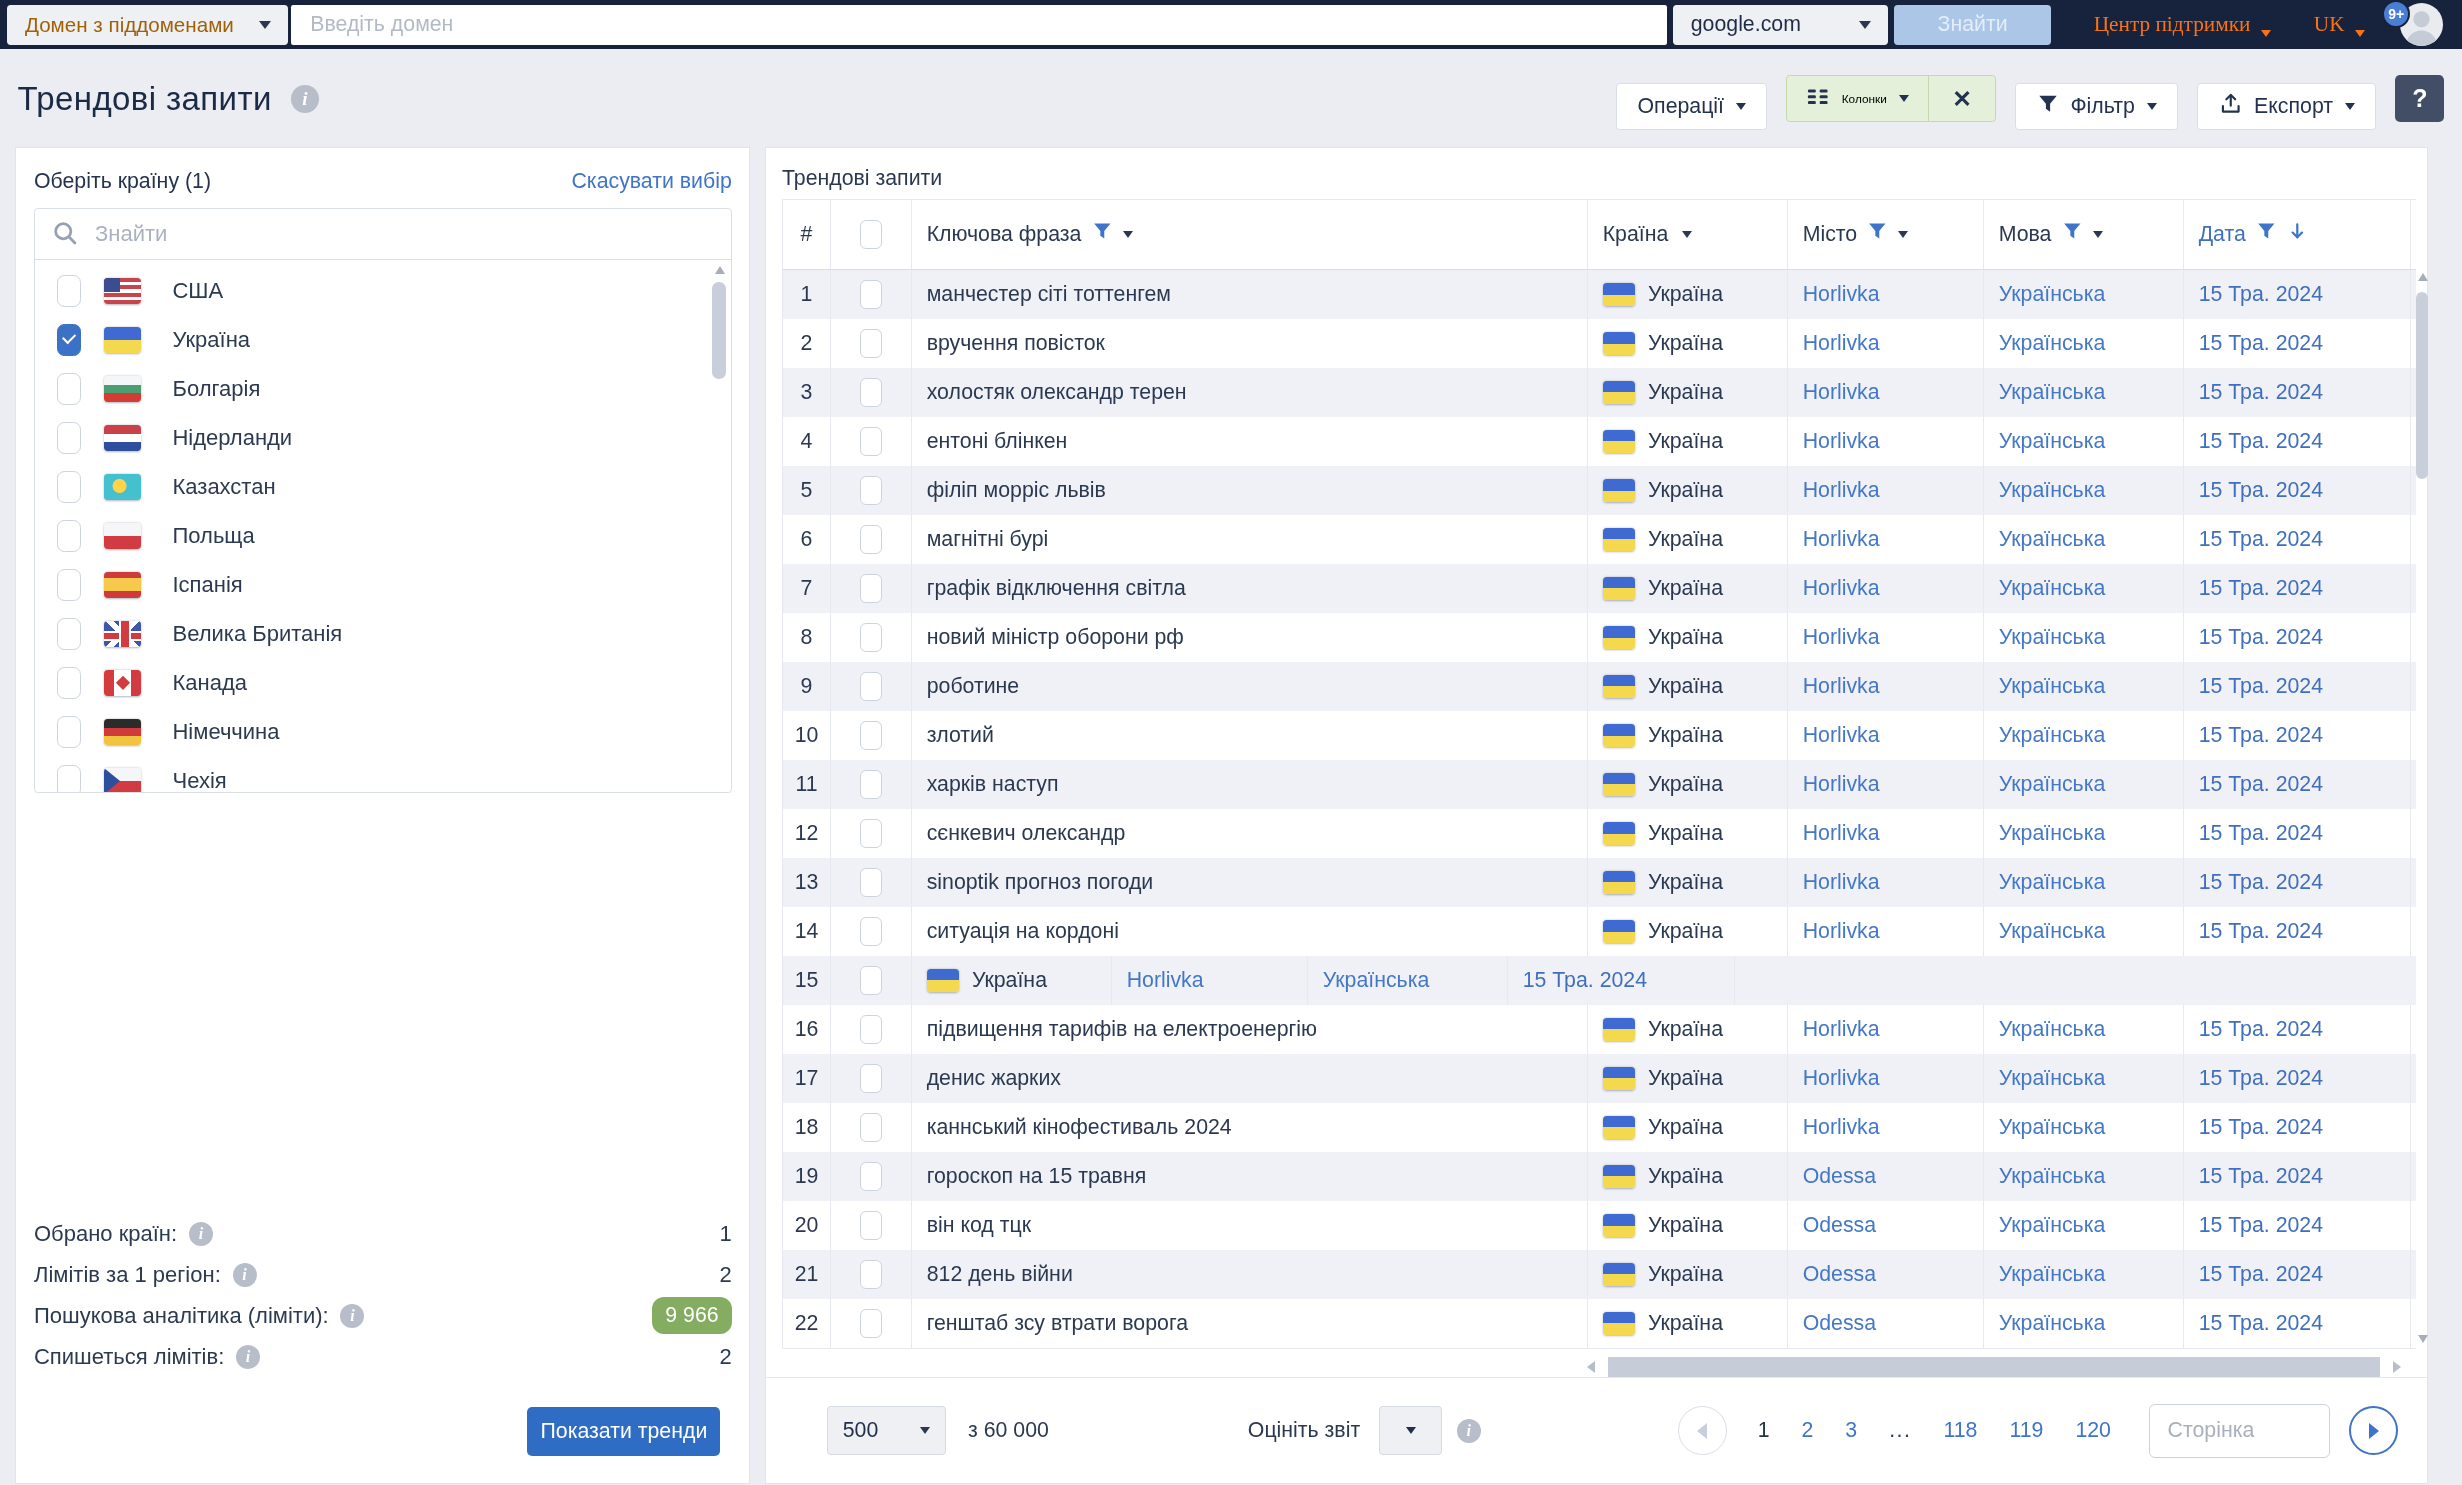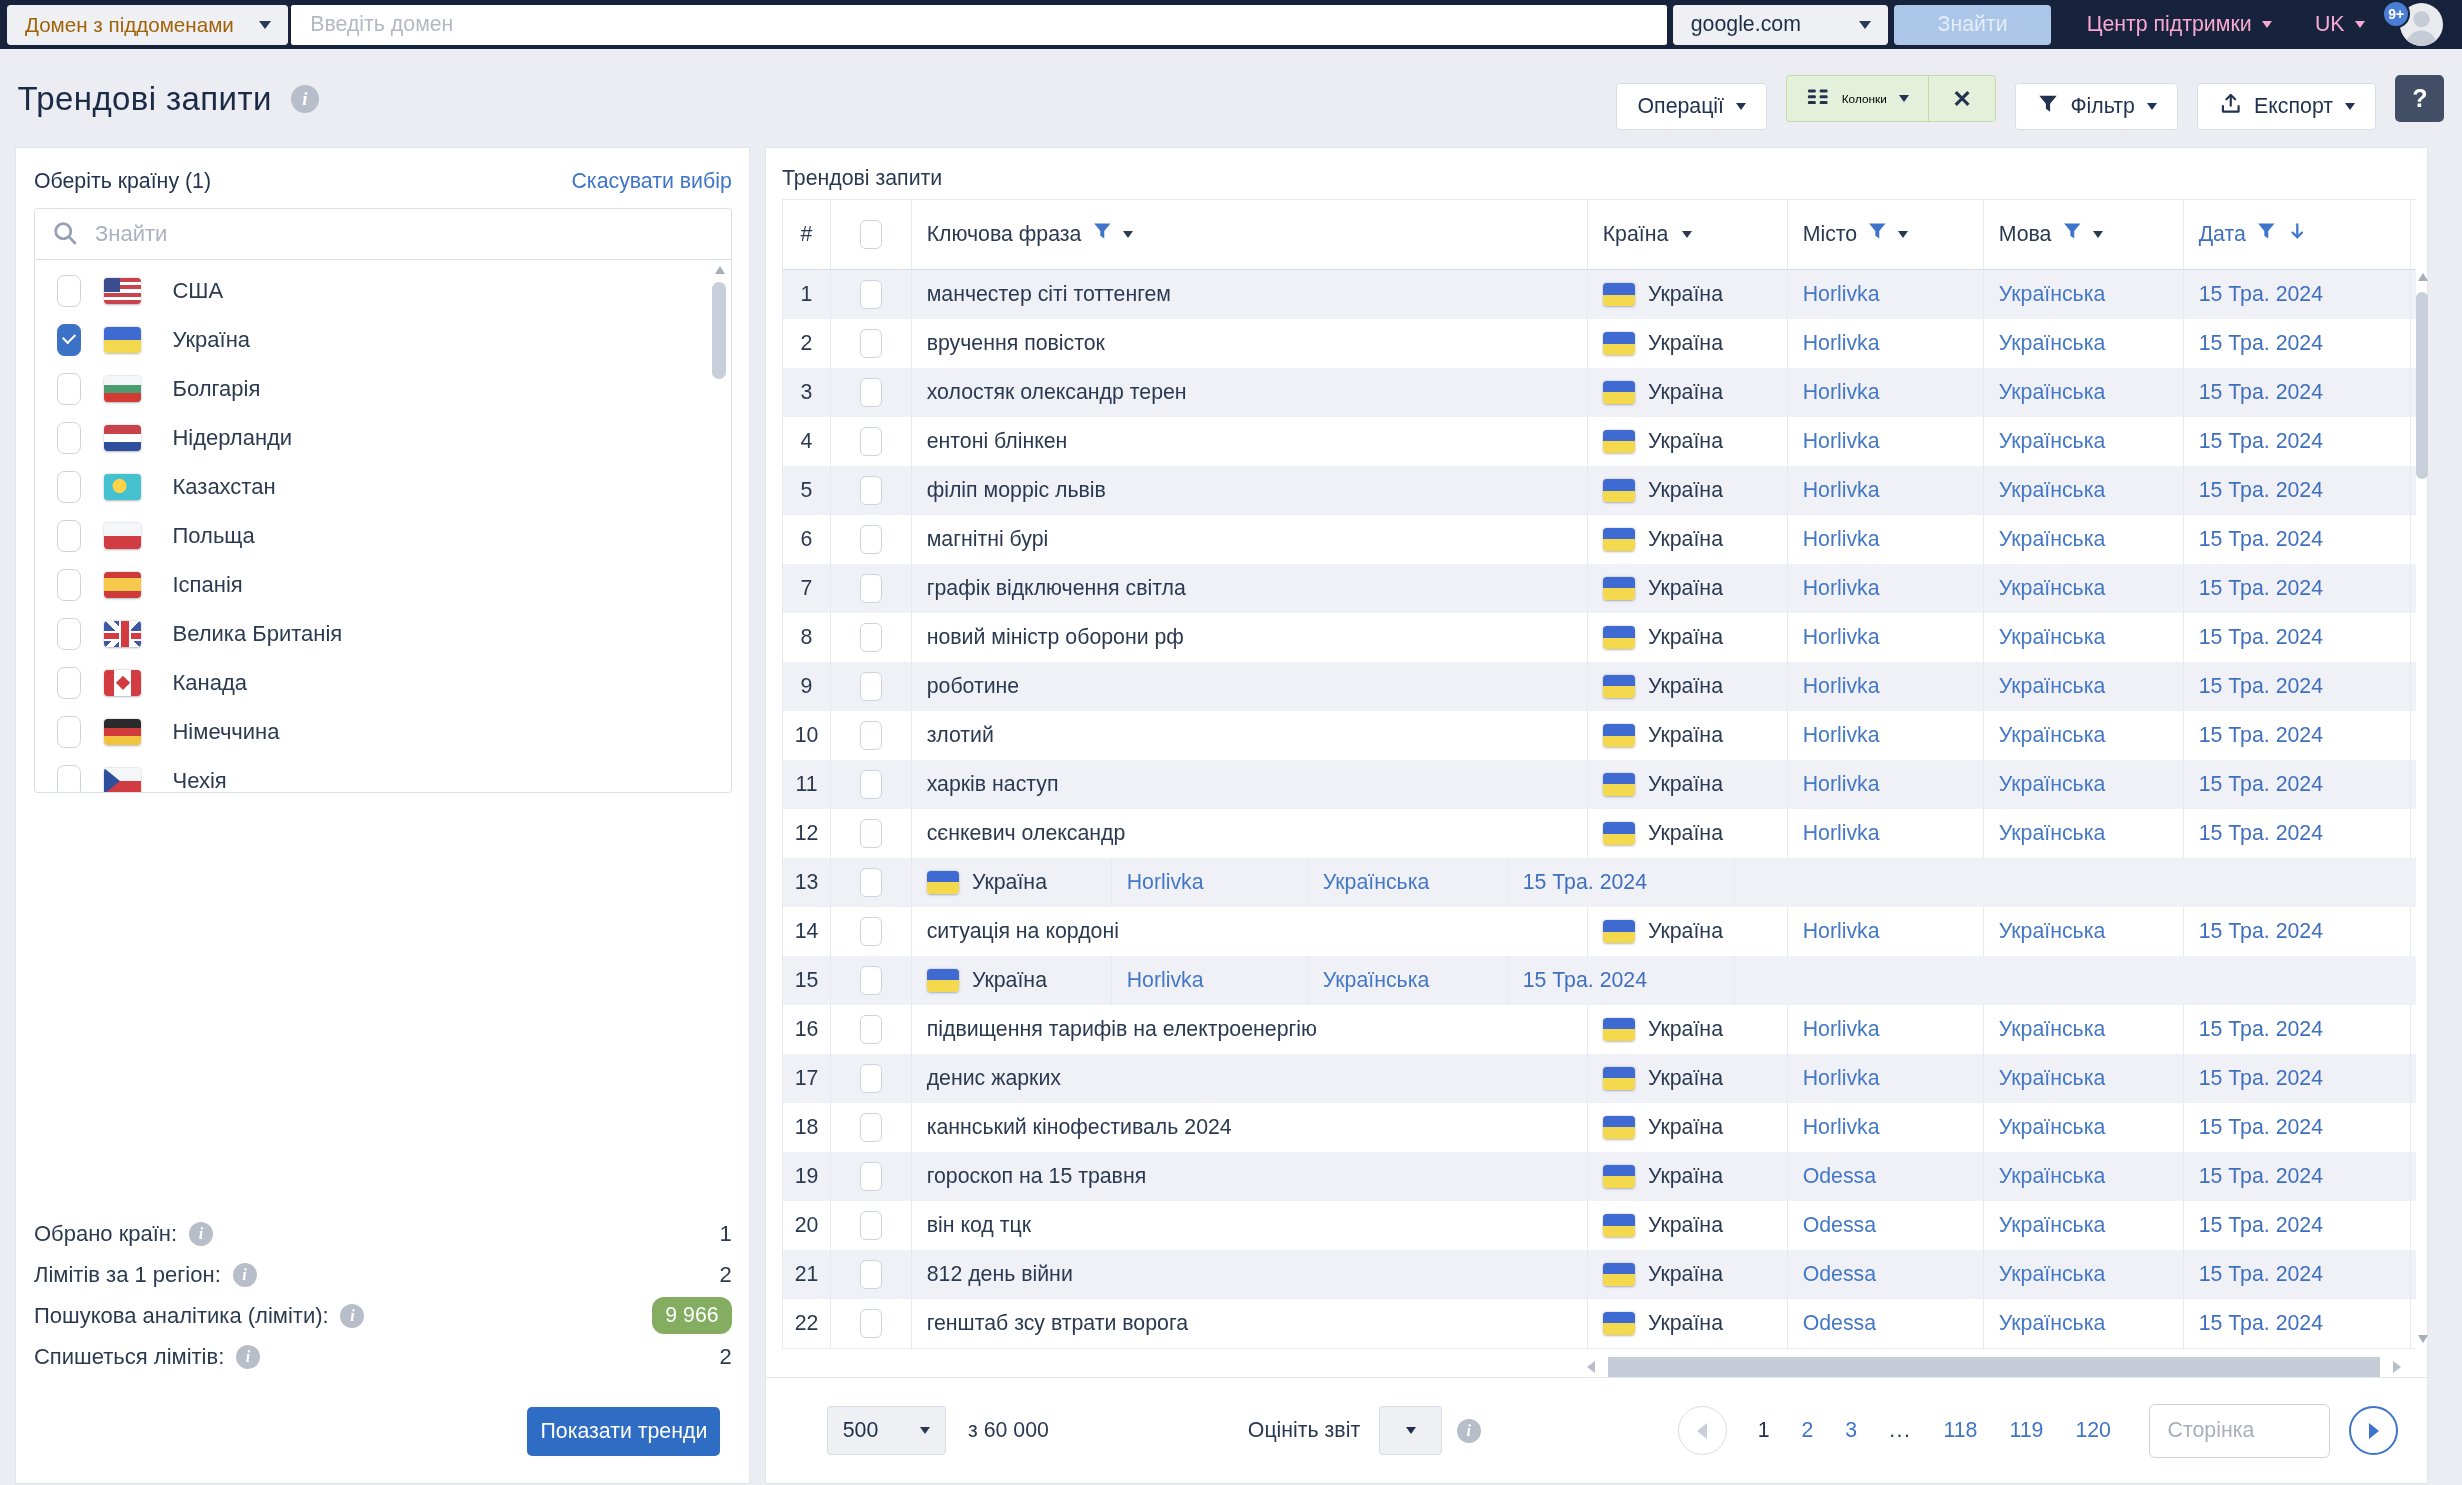"Центр підтримки" .top-link { align-items: center -> flex-end; color: #f9a8d4 -> #f97316; font-family: none -> Liberation Serif, serif }
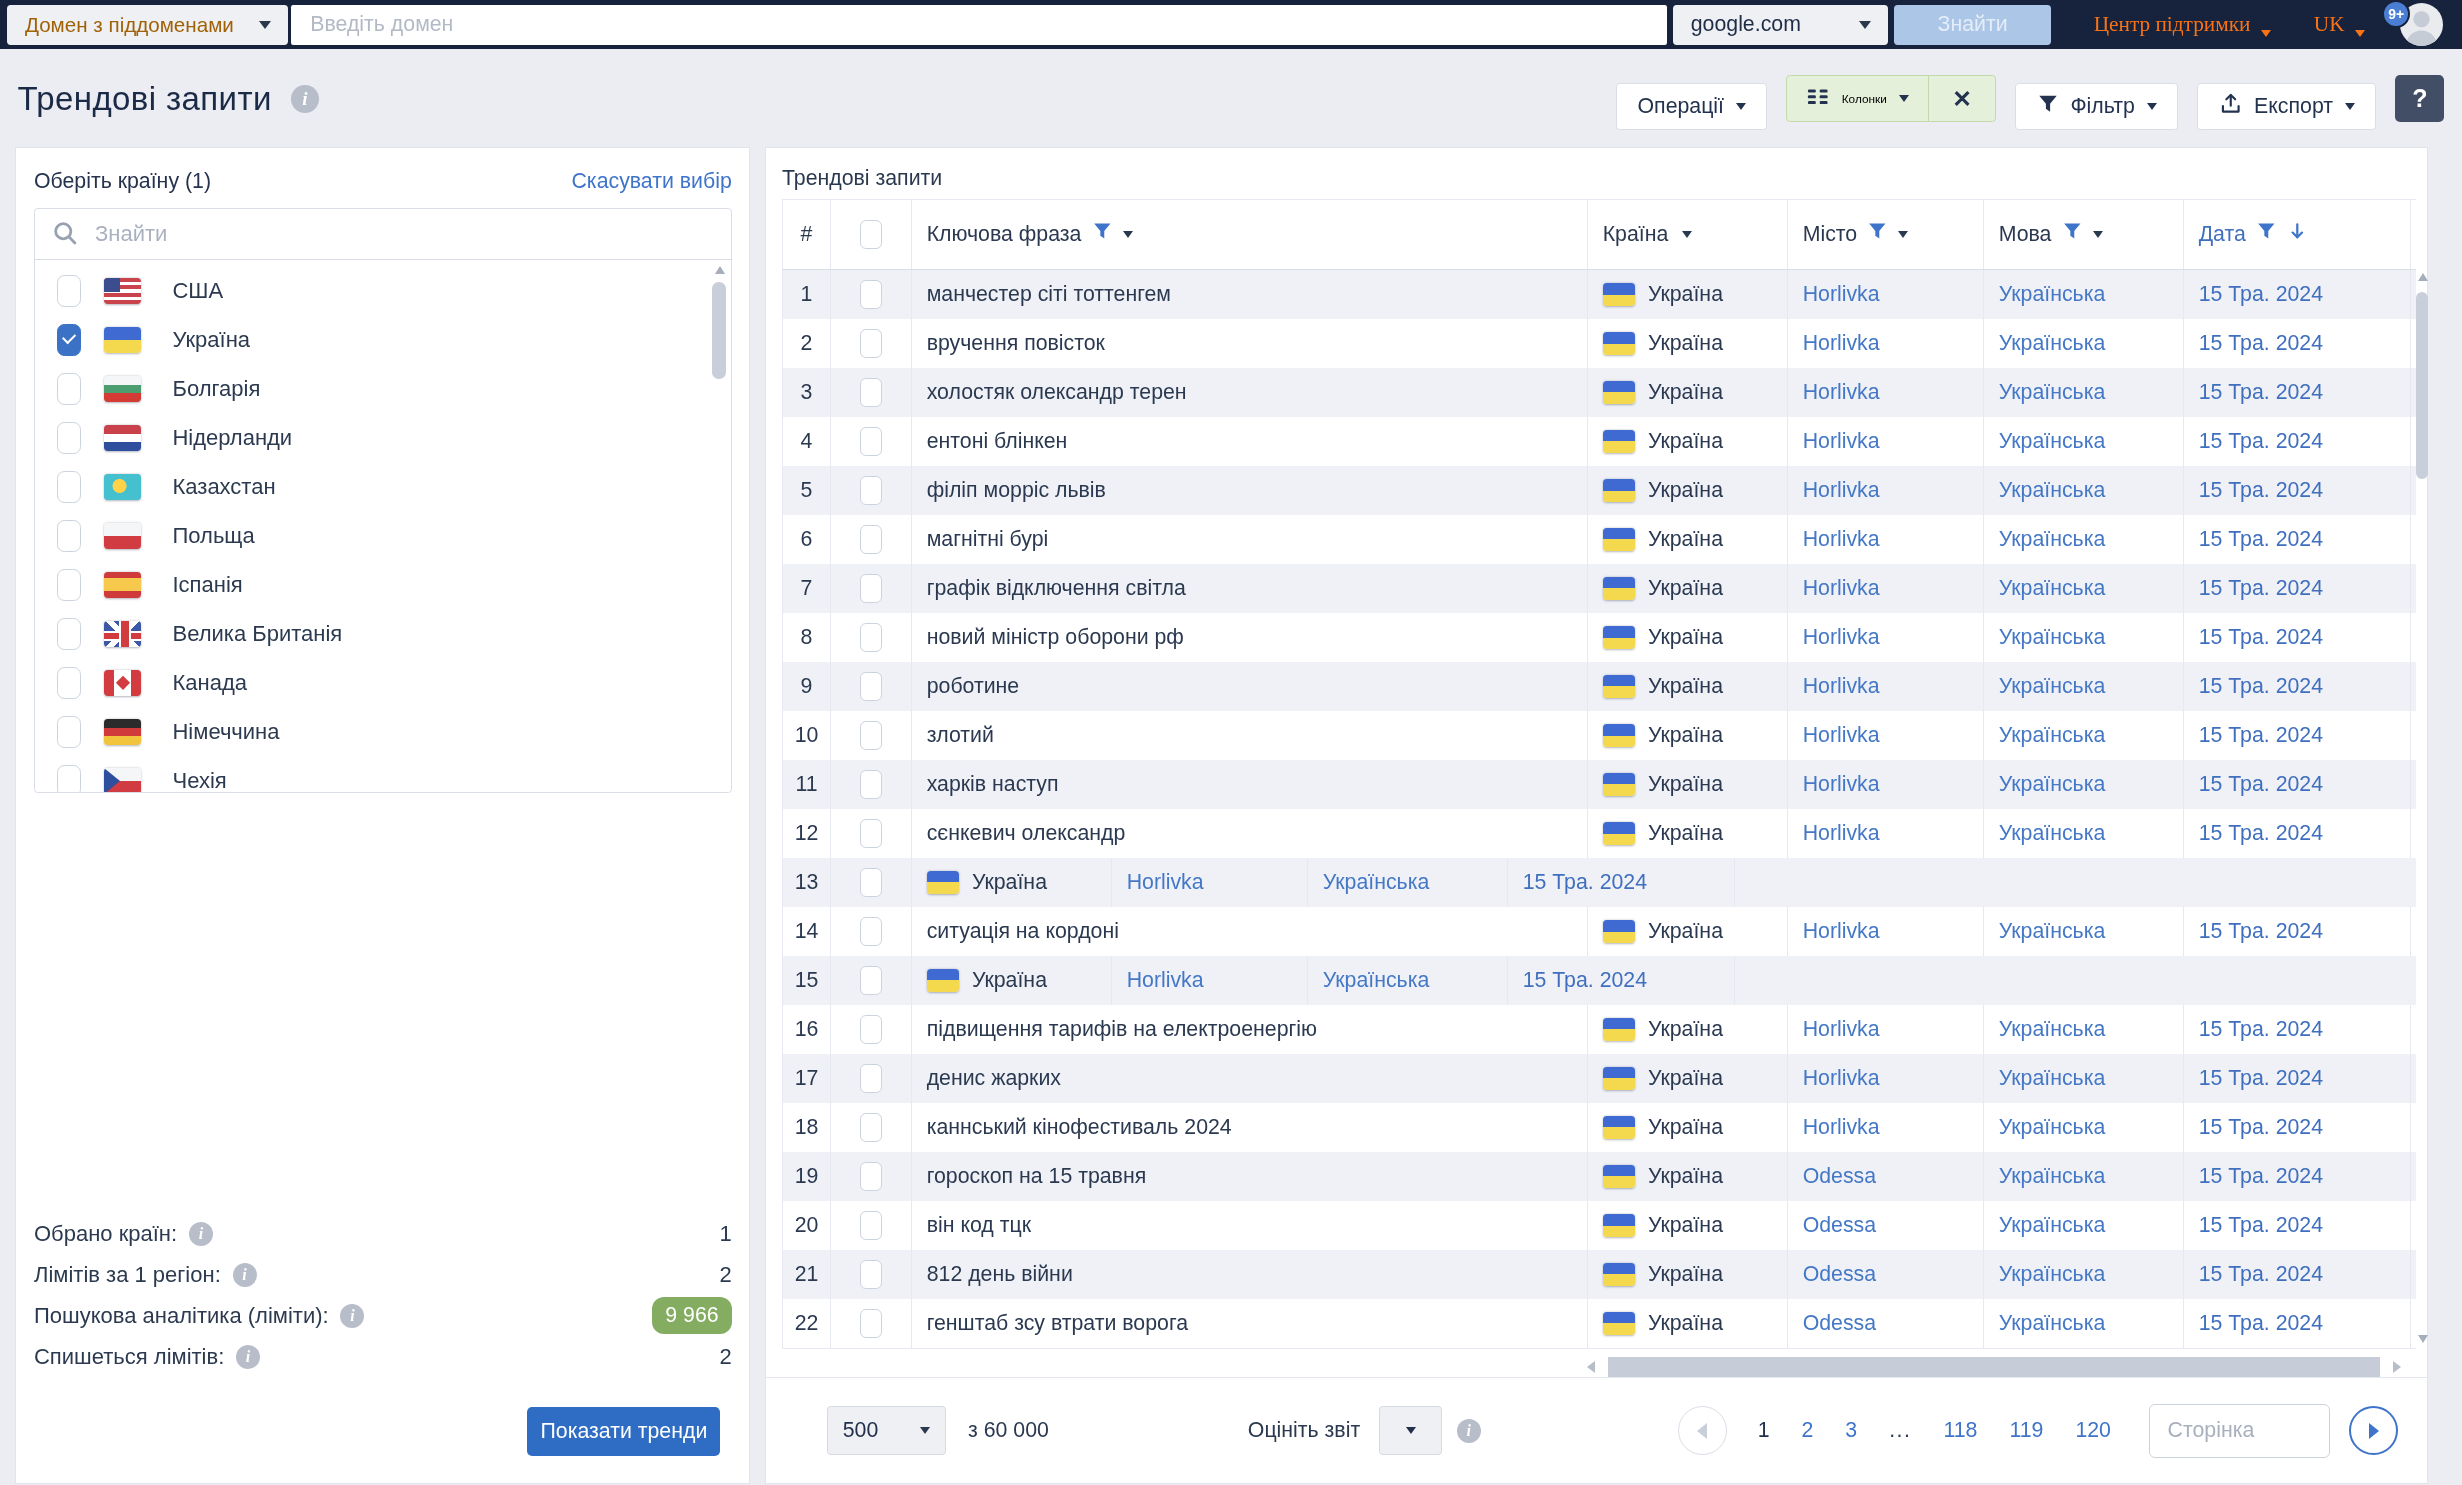"sinoptik прогноз погоди" div.td { html: none -> <div>sinoptik прогноз погоди</div> }
